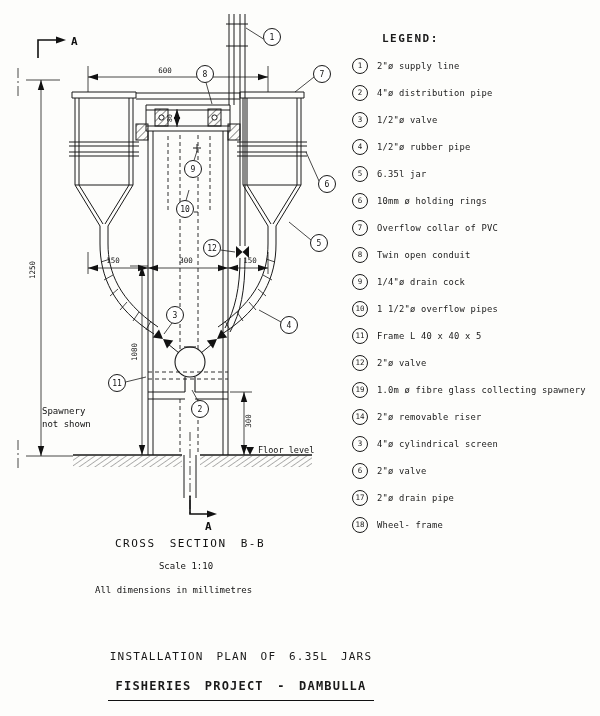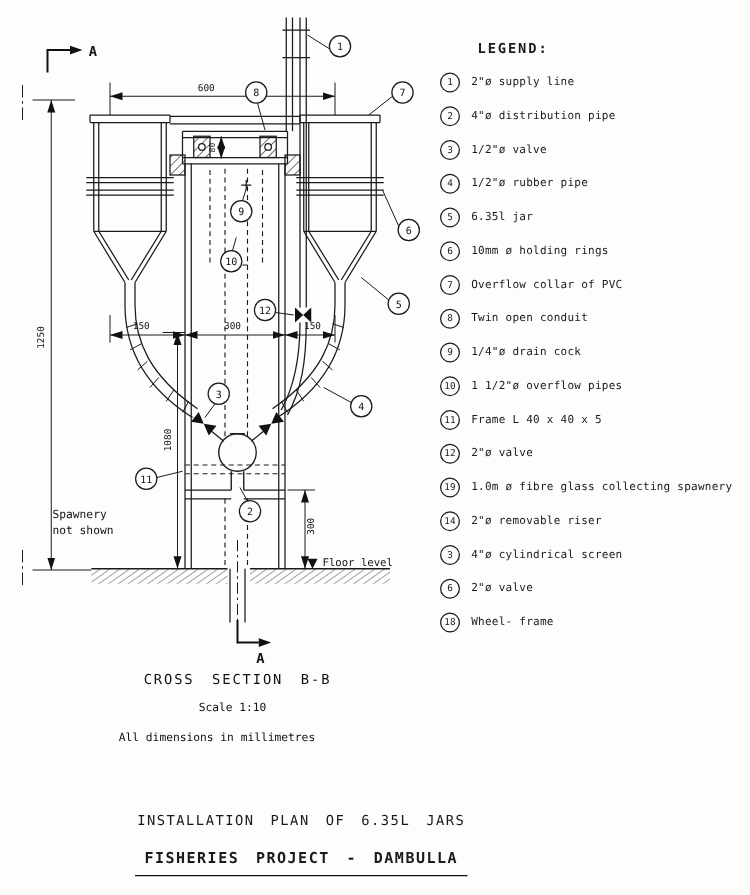"17" div.legend-row { html: none -> <div> <span>17</span> <span>2"ø drain pipe</span> </div> }
